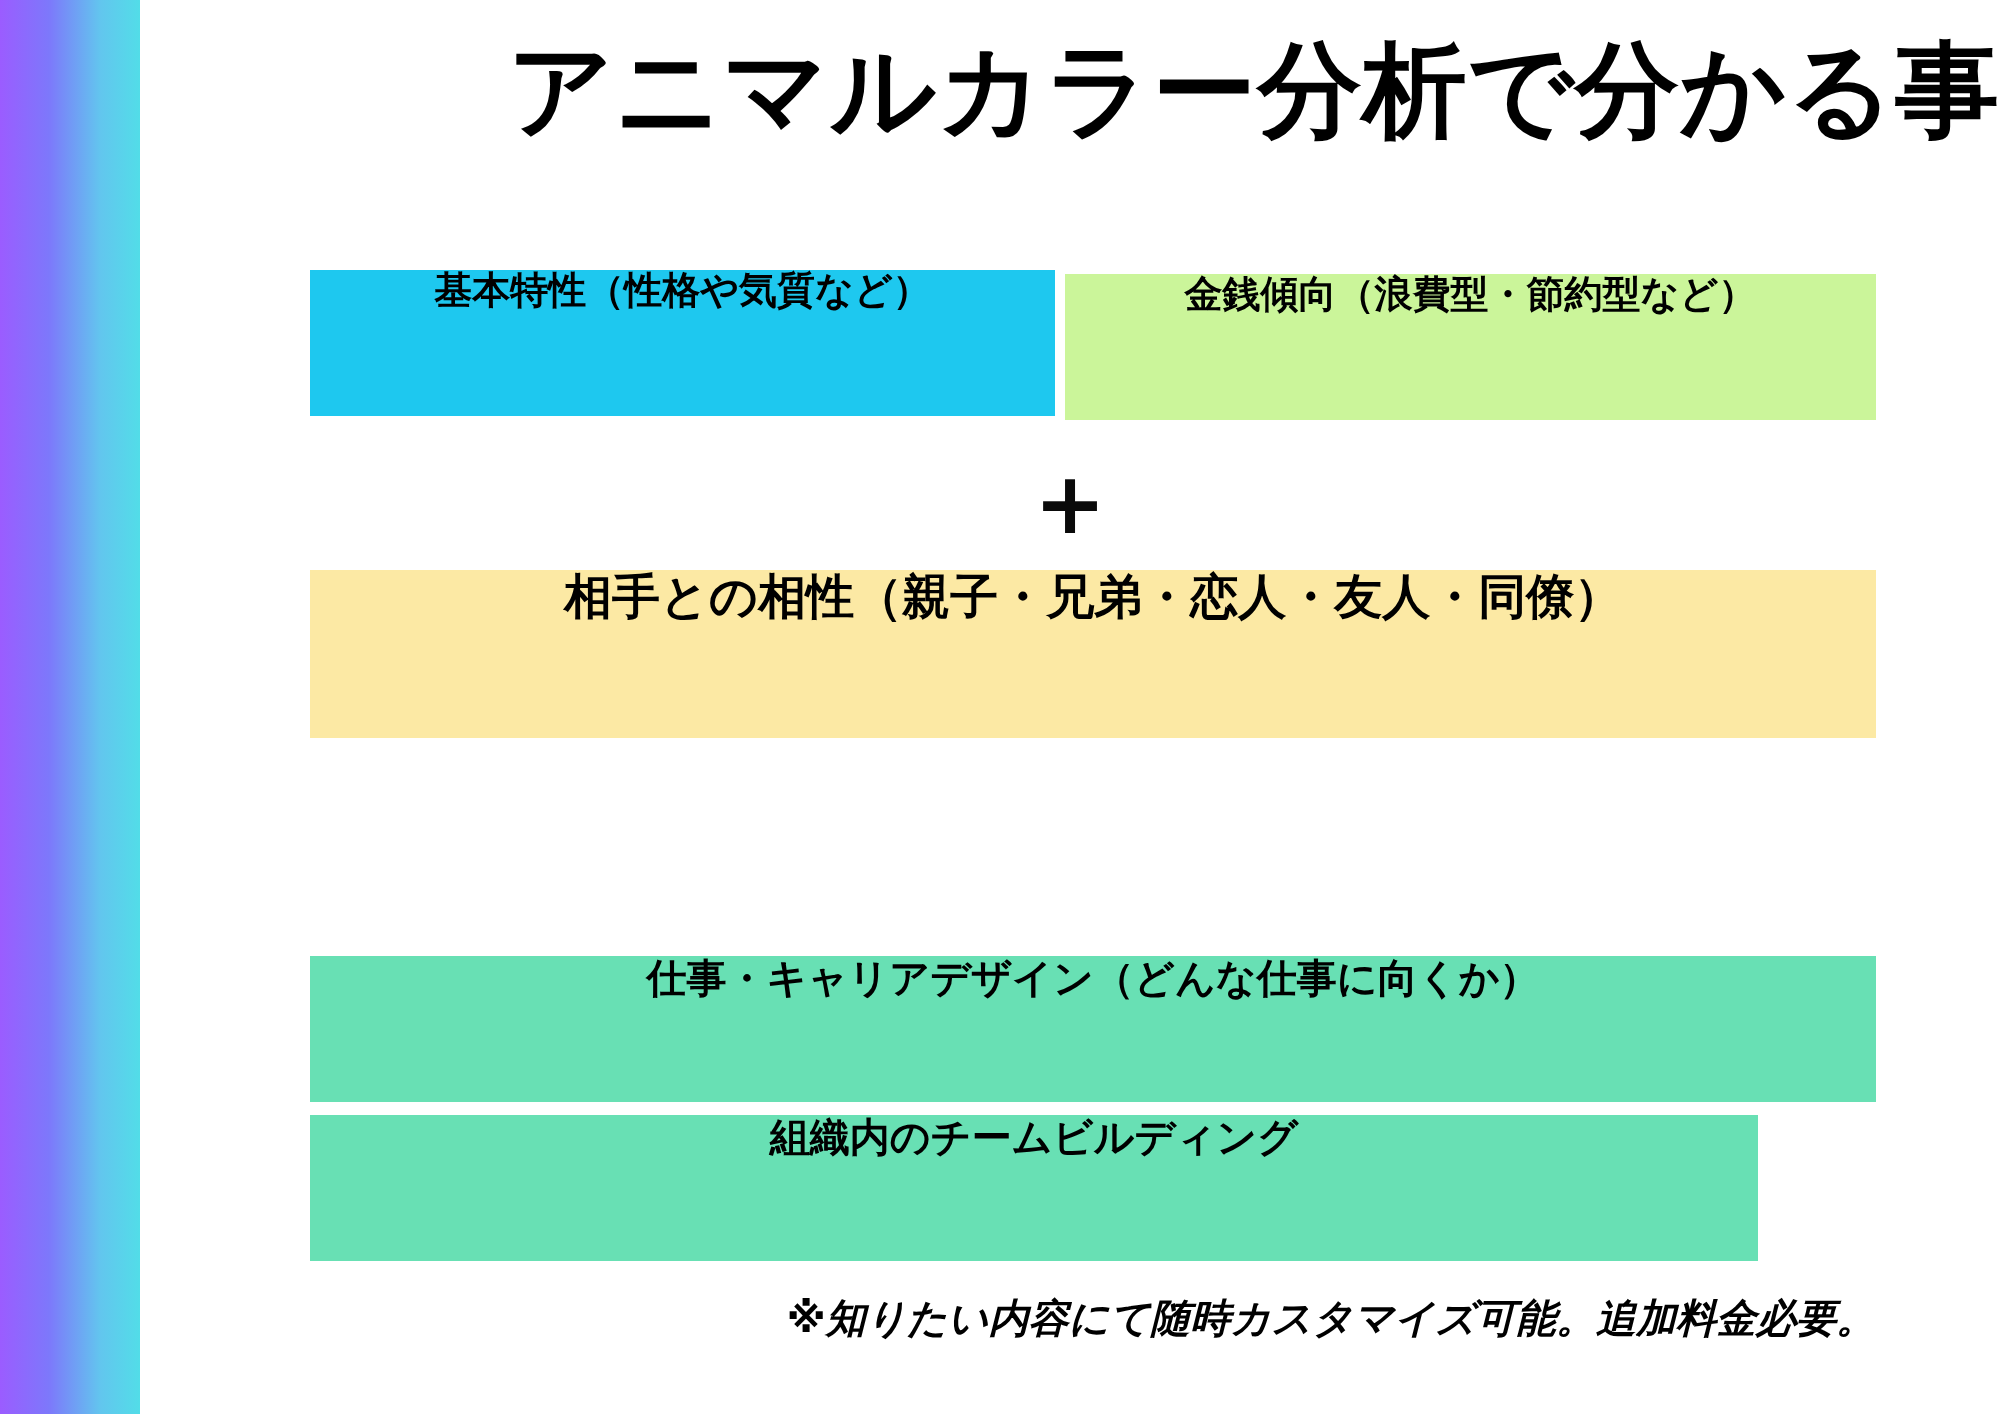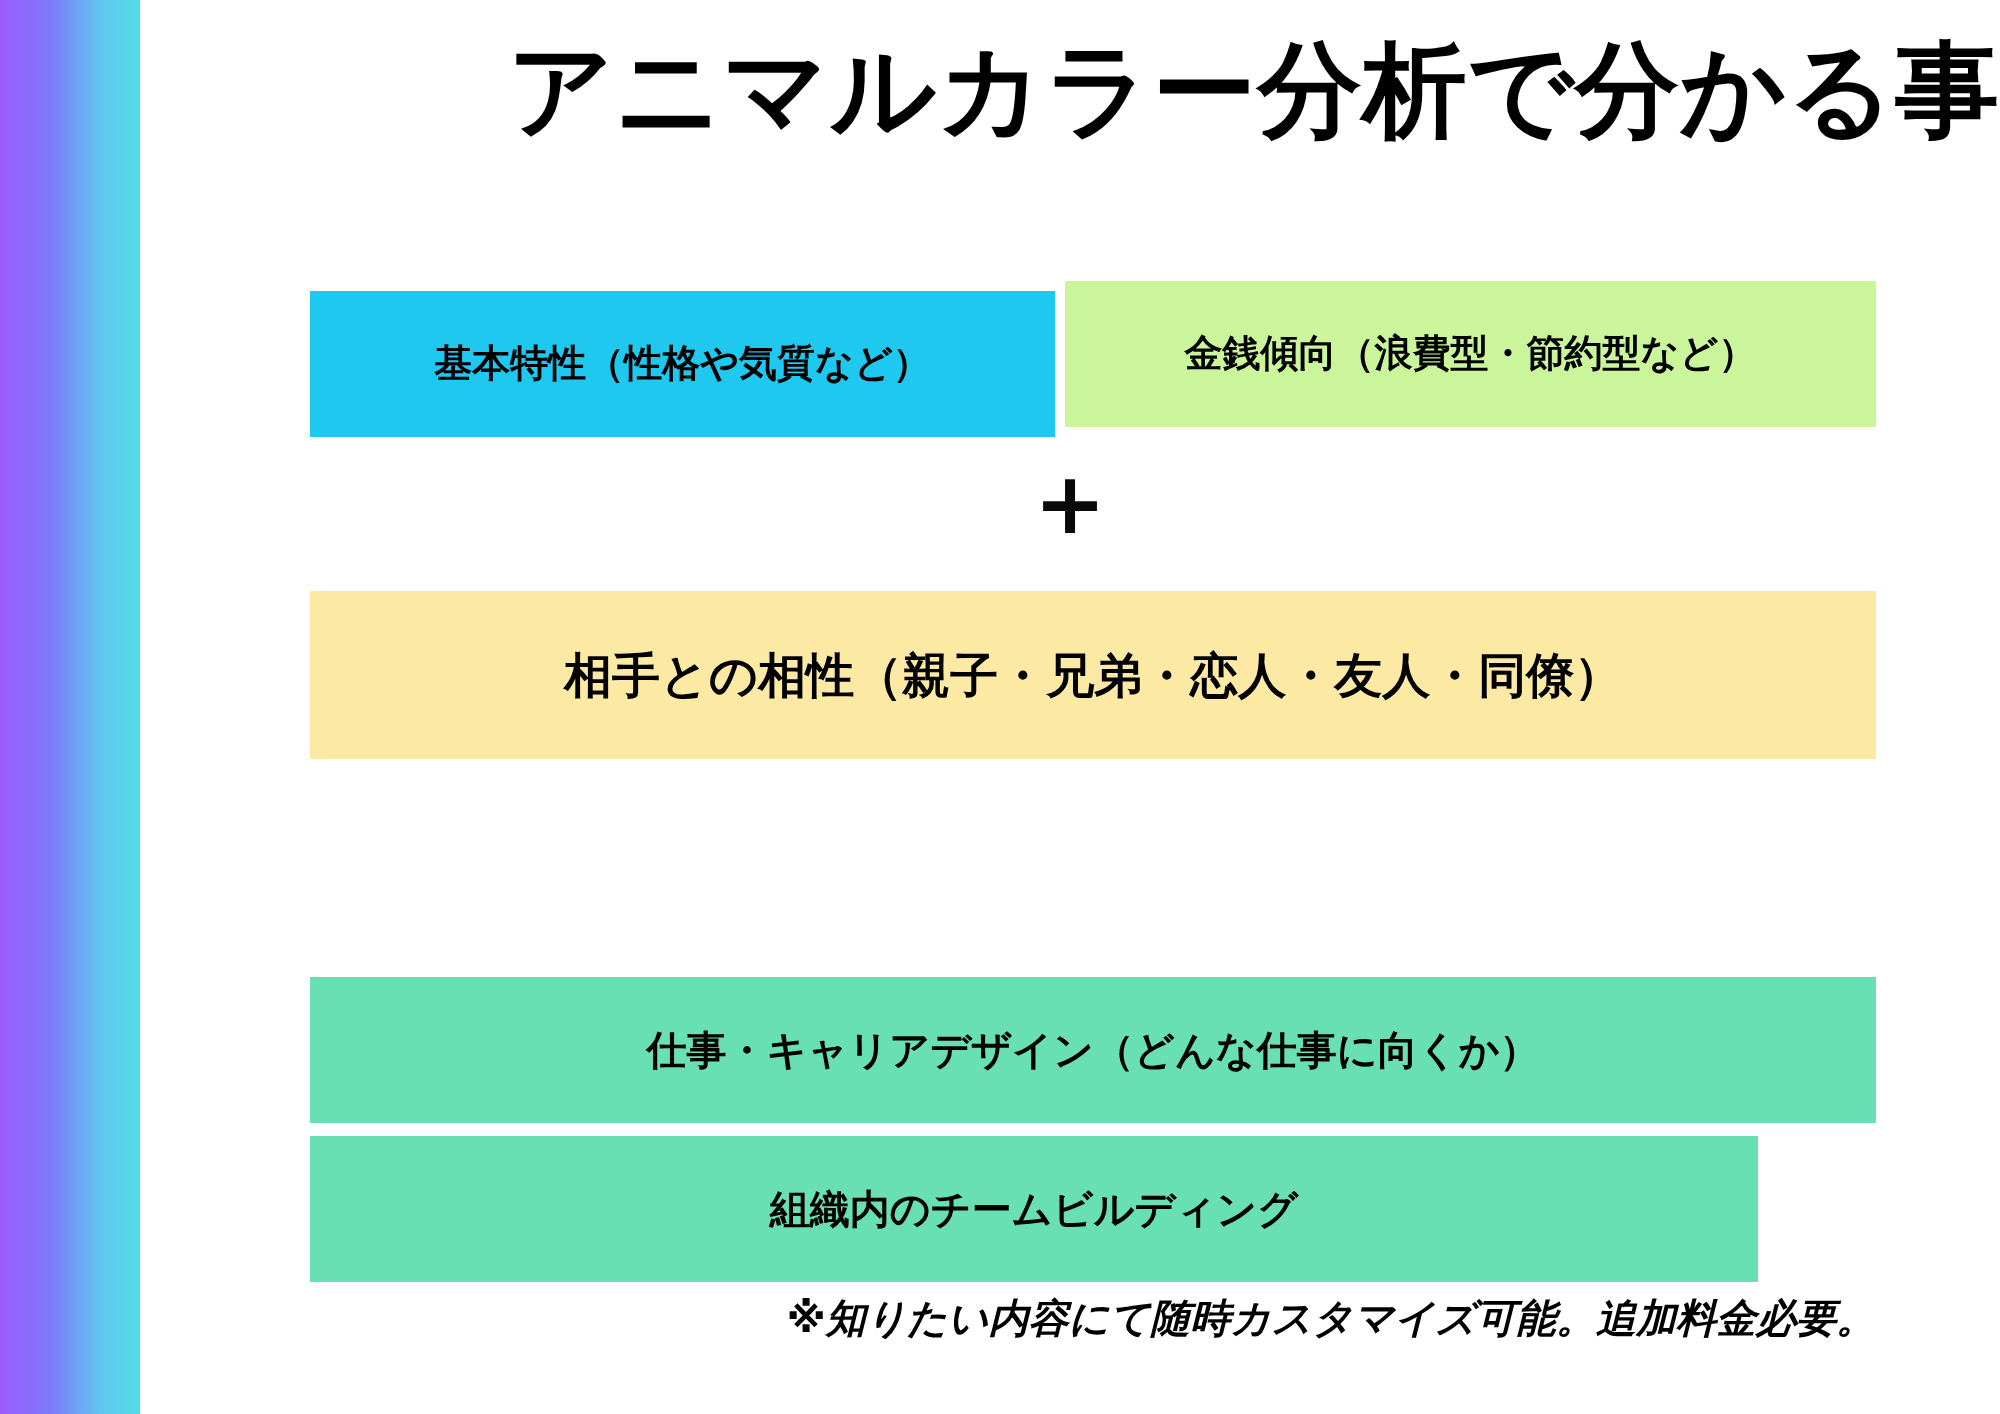"基本特性（性格や気質など）" .bar { align-items: center -> none; margin-top: 21px -> none }
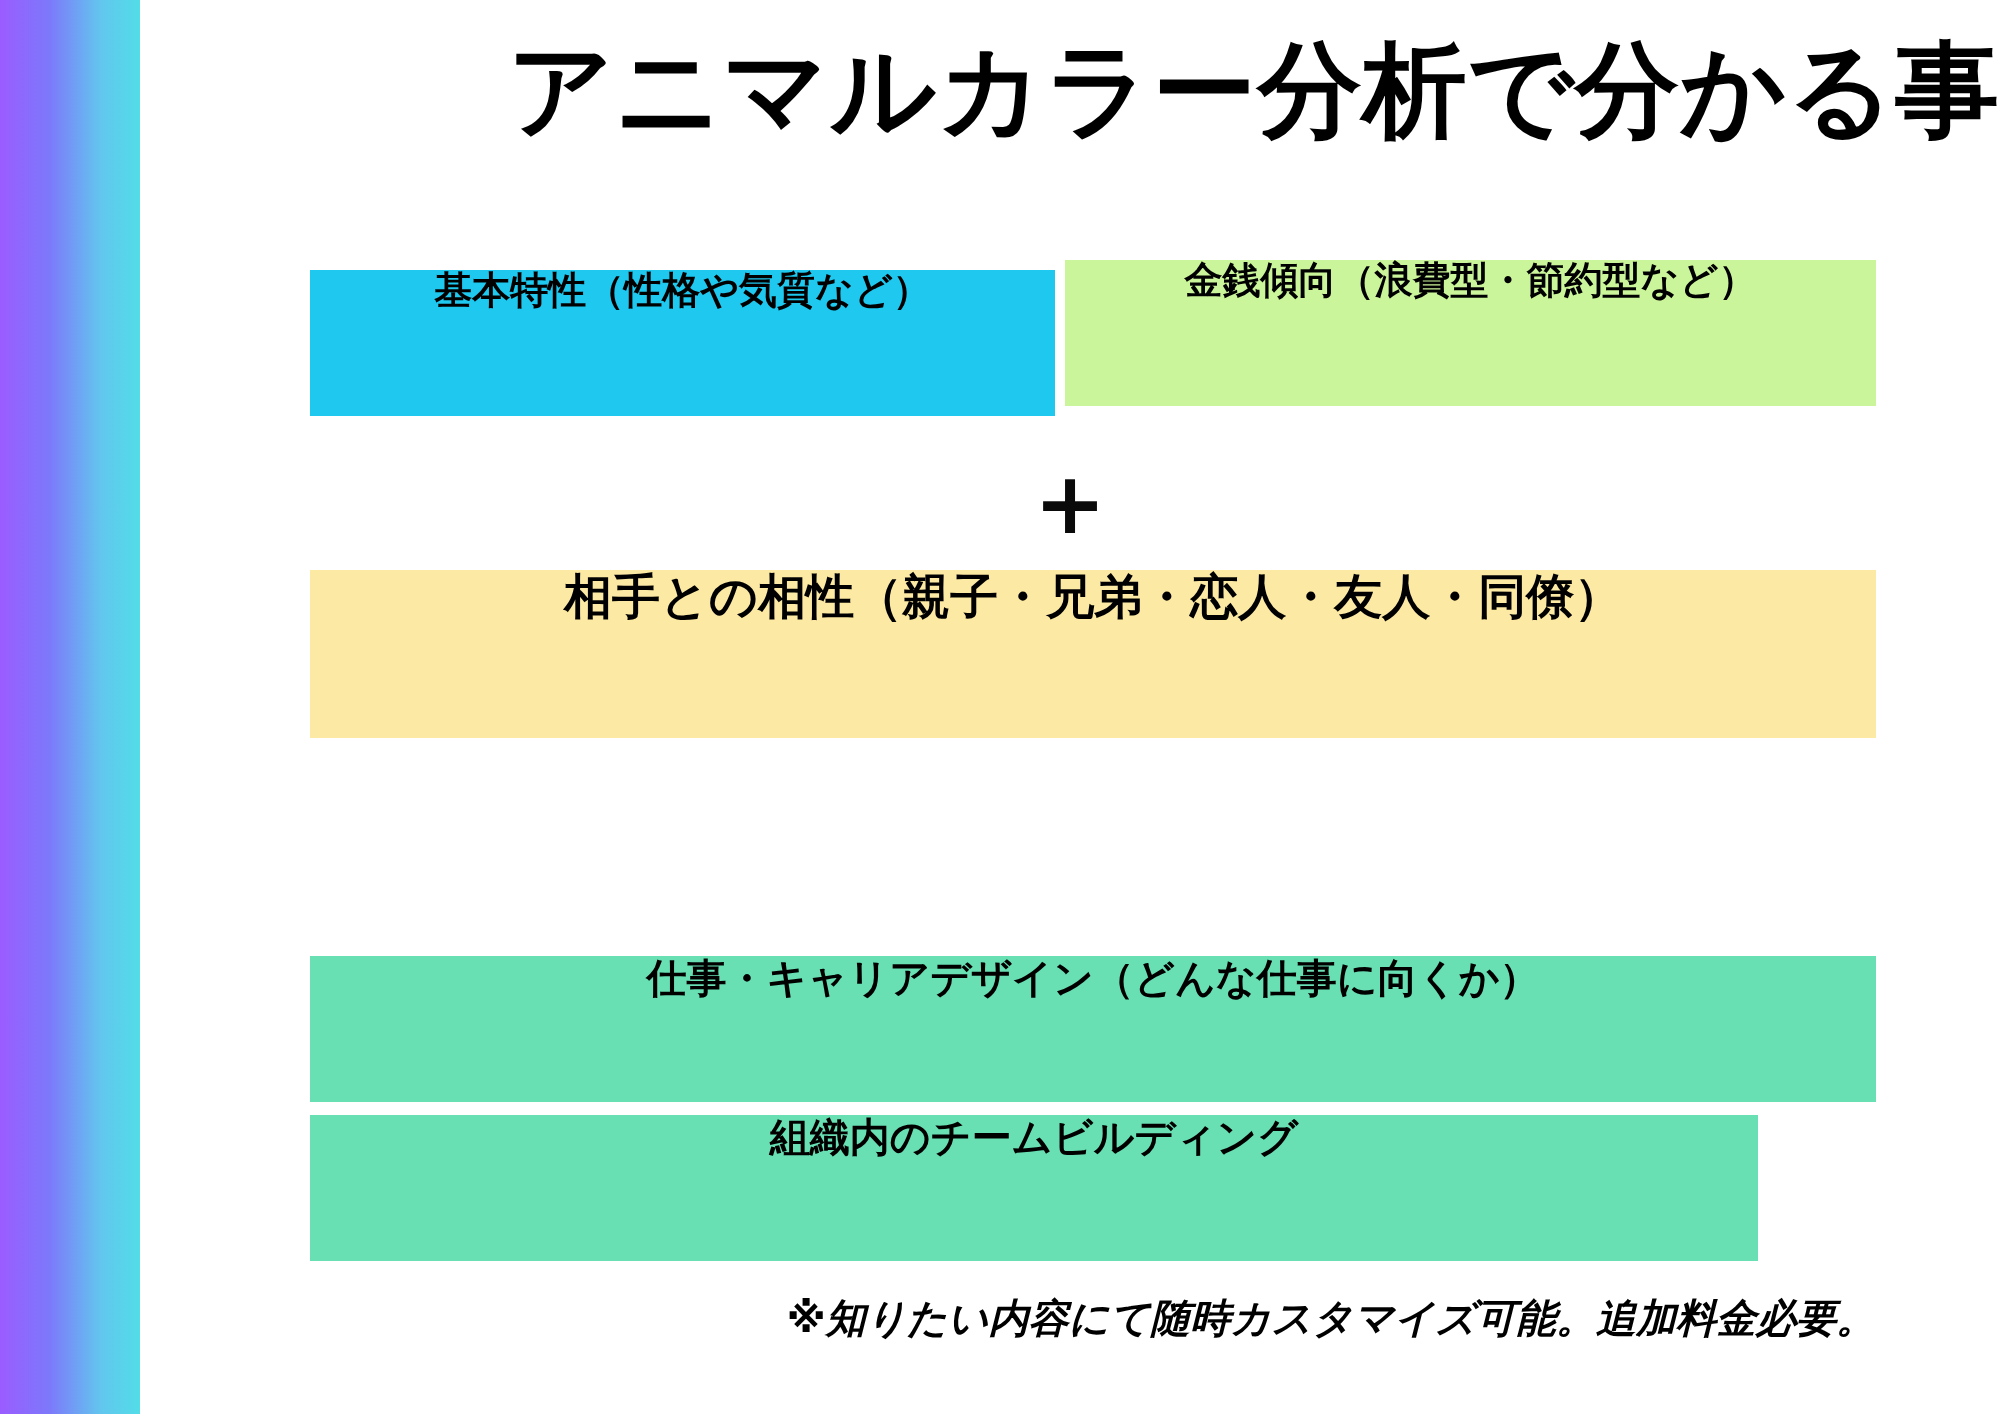"金銭傾向（浪費型・節約型など）" #bar-money-tendency { top: 260px -> 274px }
